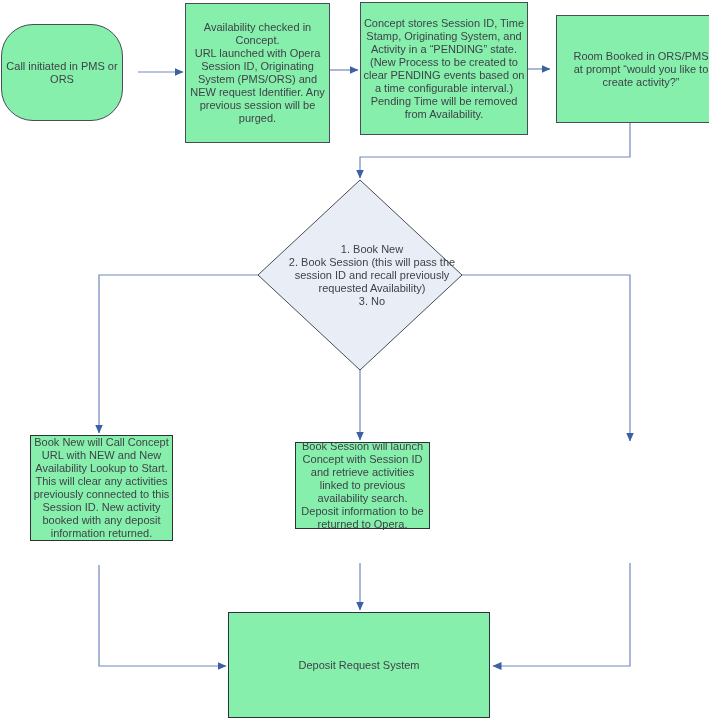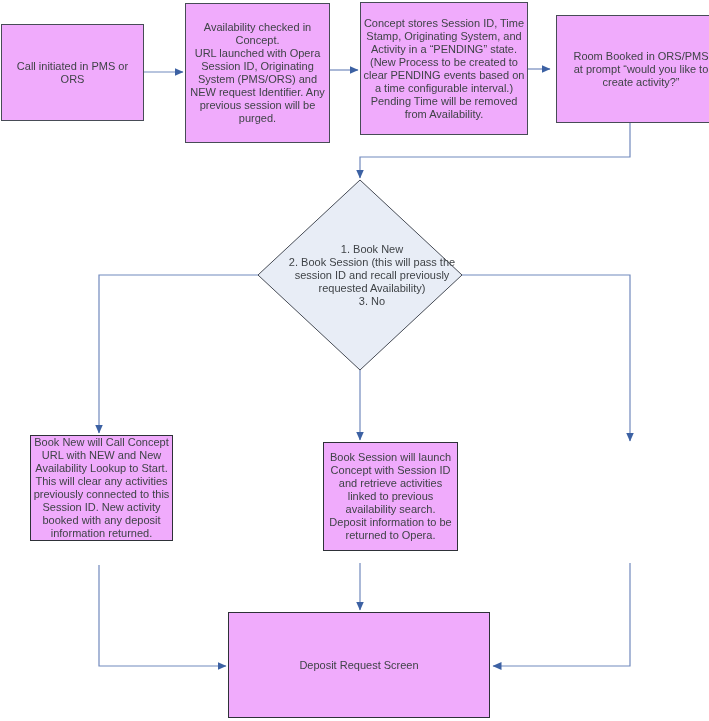"Availability checked in Concept." .node { background: #f0abfc -> #86efac }
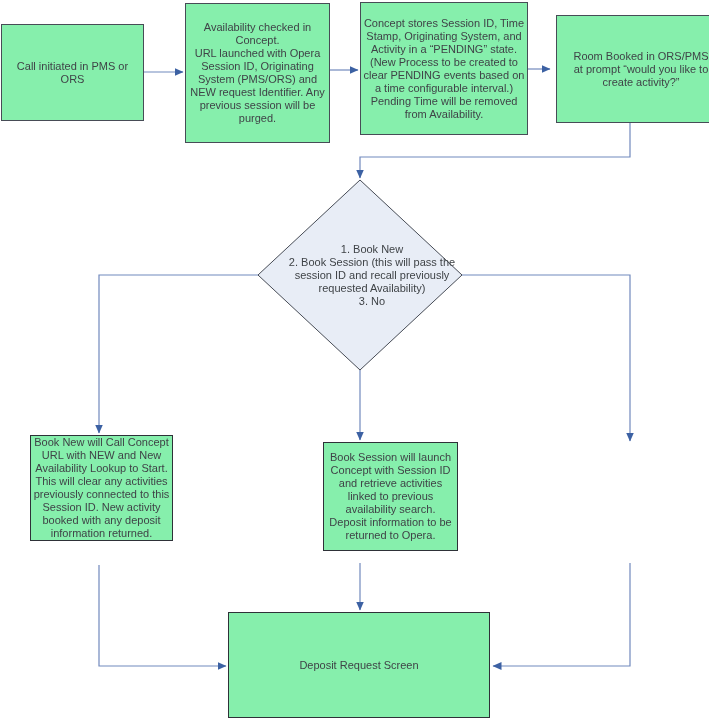"Call initiated in PMS or" .n-start { border-radius: none -> 32px; width: 143px -> 122px }
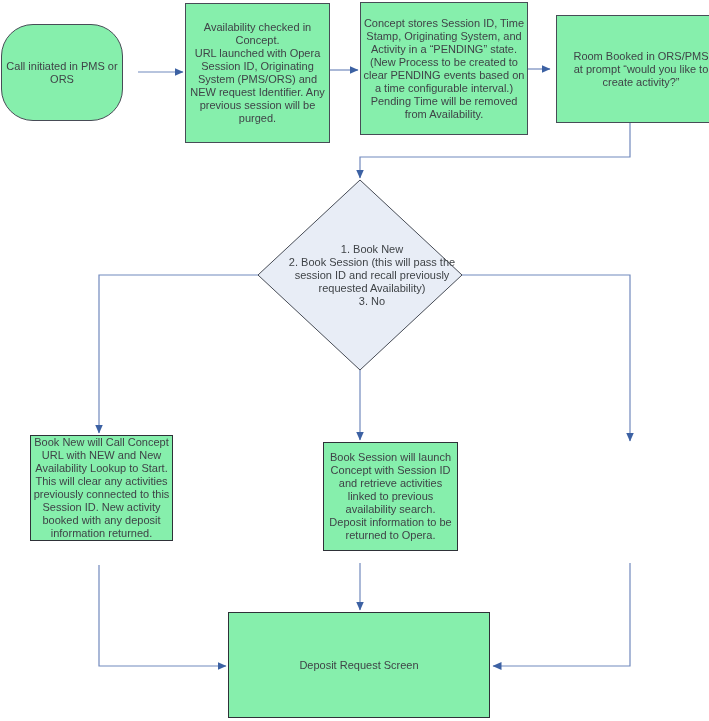"Book Session will launch Concept" .n-booksession { height: 109px -> 87px; margin-left: 28px -> none }
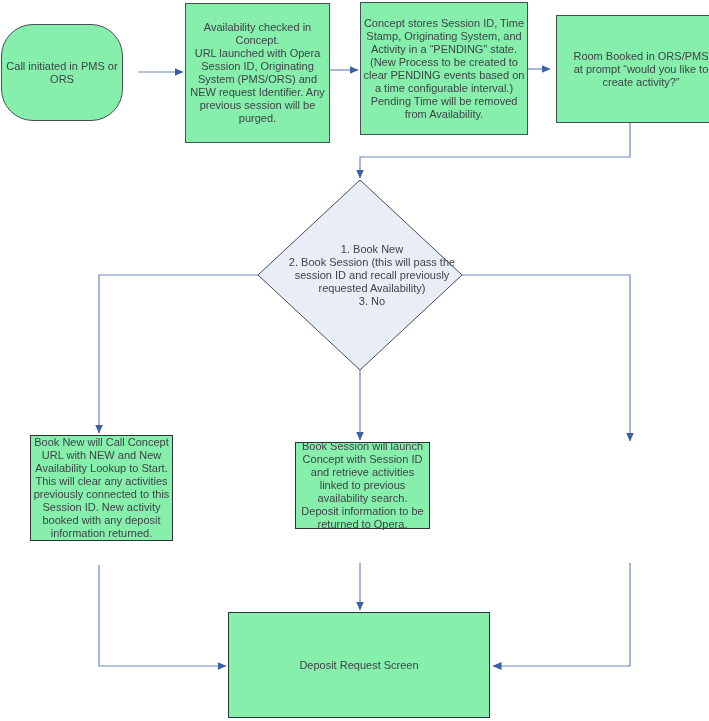"Deposit Request Screen" div.node-label { text: Screen -> System }
